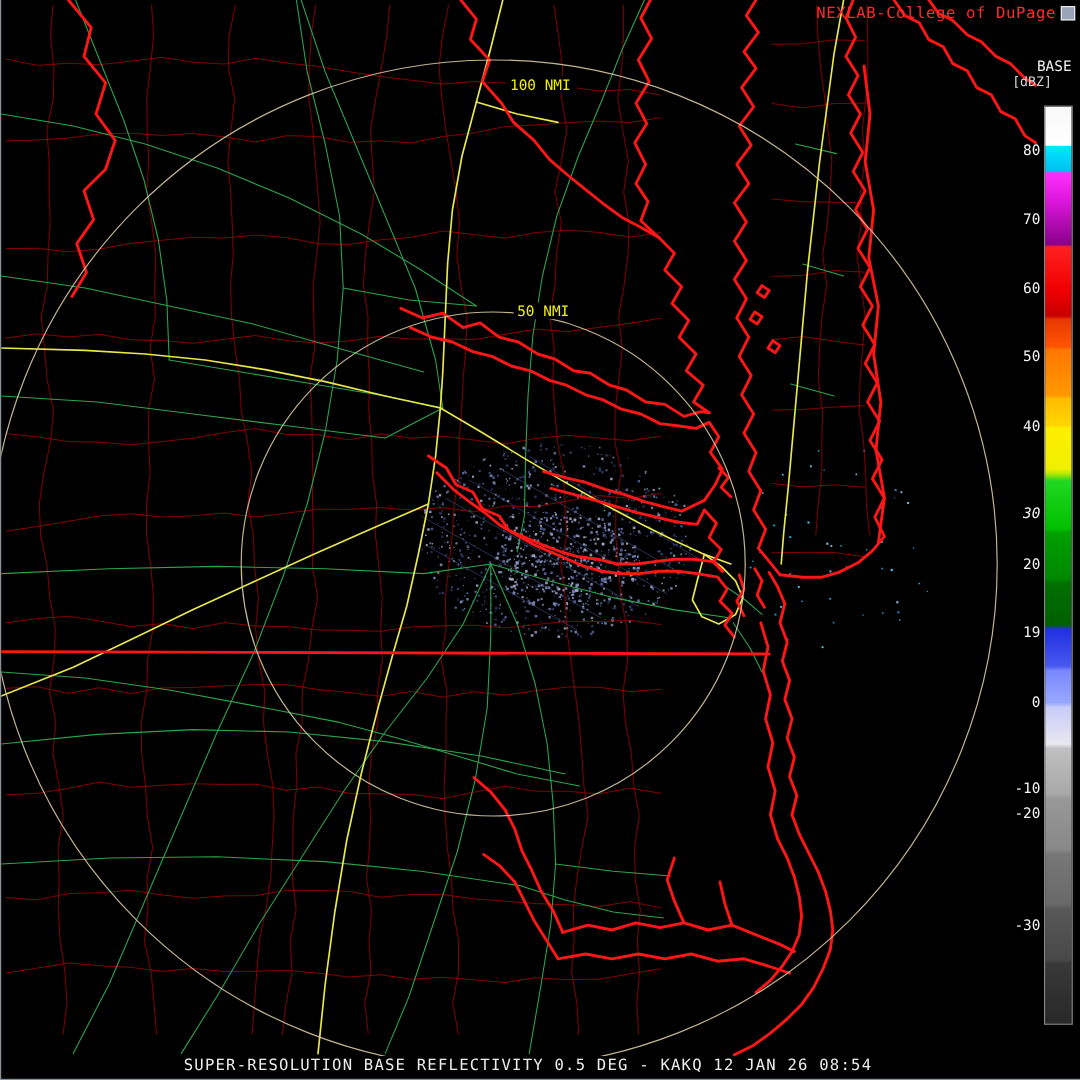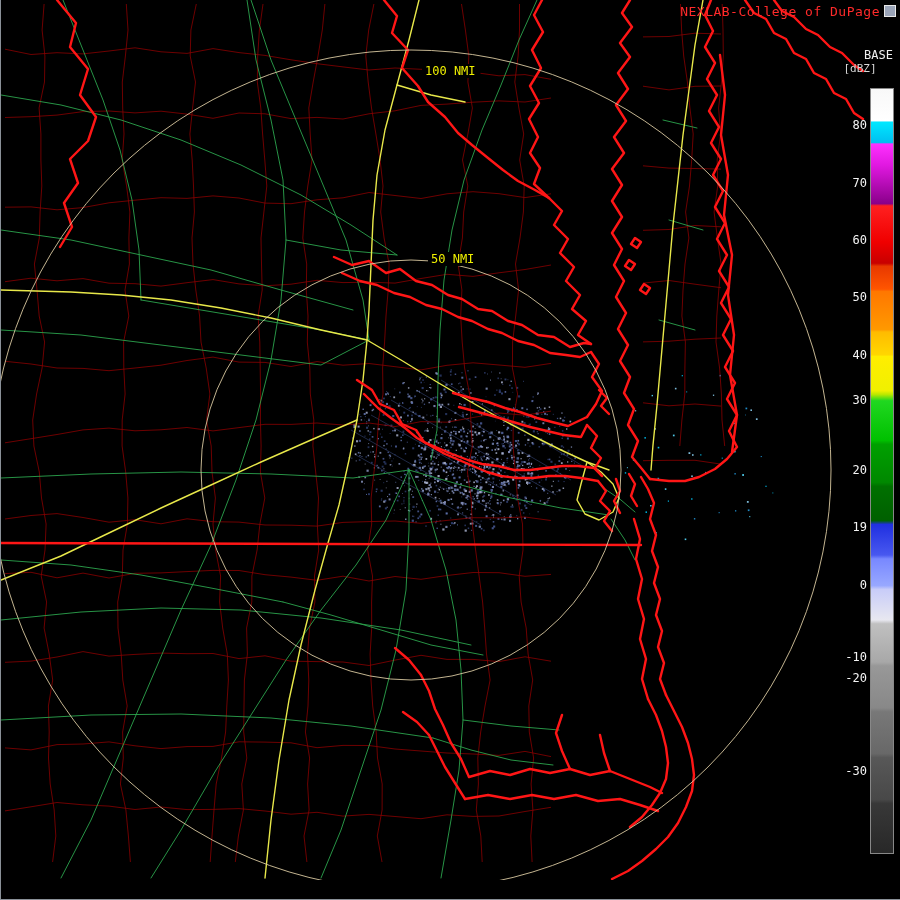"30" div.tick { font-style: none -> italic; top: 400px -> 428px }
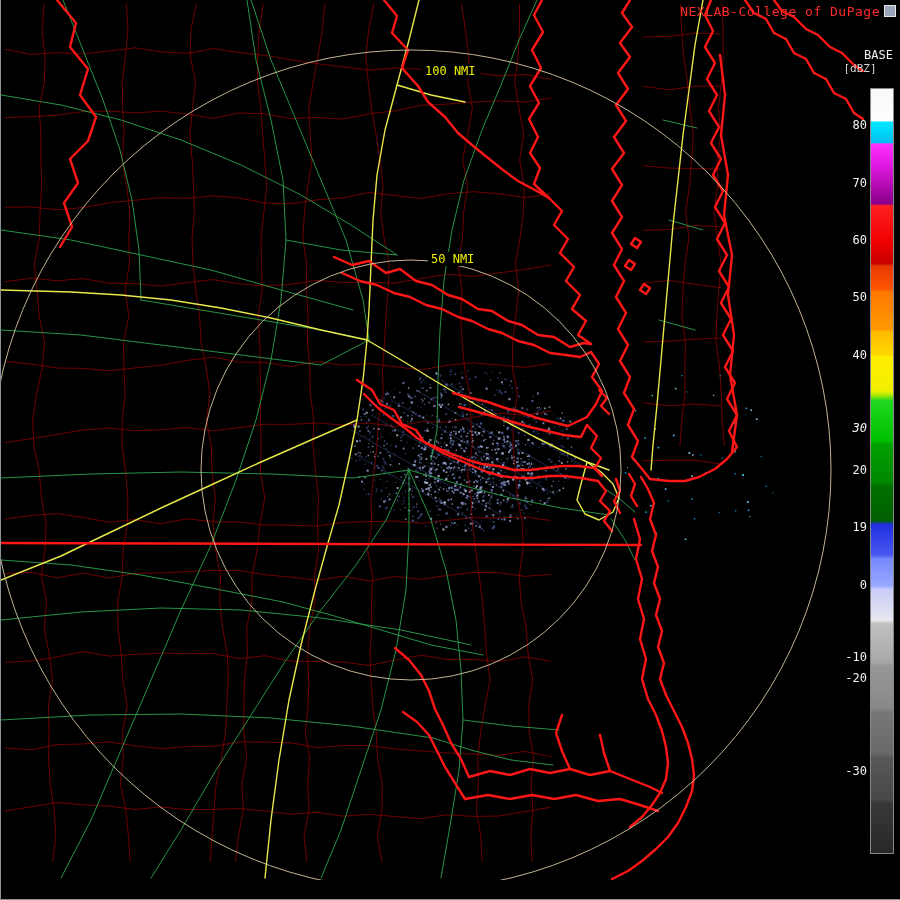"SUPER-RESOLUTION BASE REFLECTIVITY 0.5" div { html: none -> <div>SUPER-RESOLUTION BASE REFLECTIVITY 0.5 DEG - KAKQ 12 JAN 26 08:54</div> }
